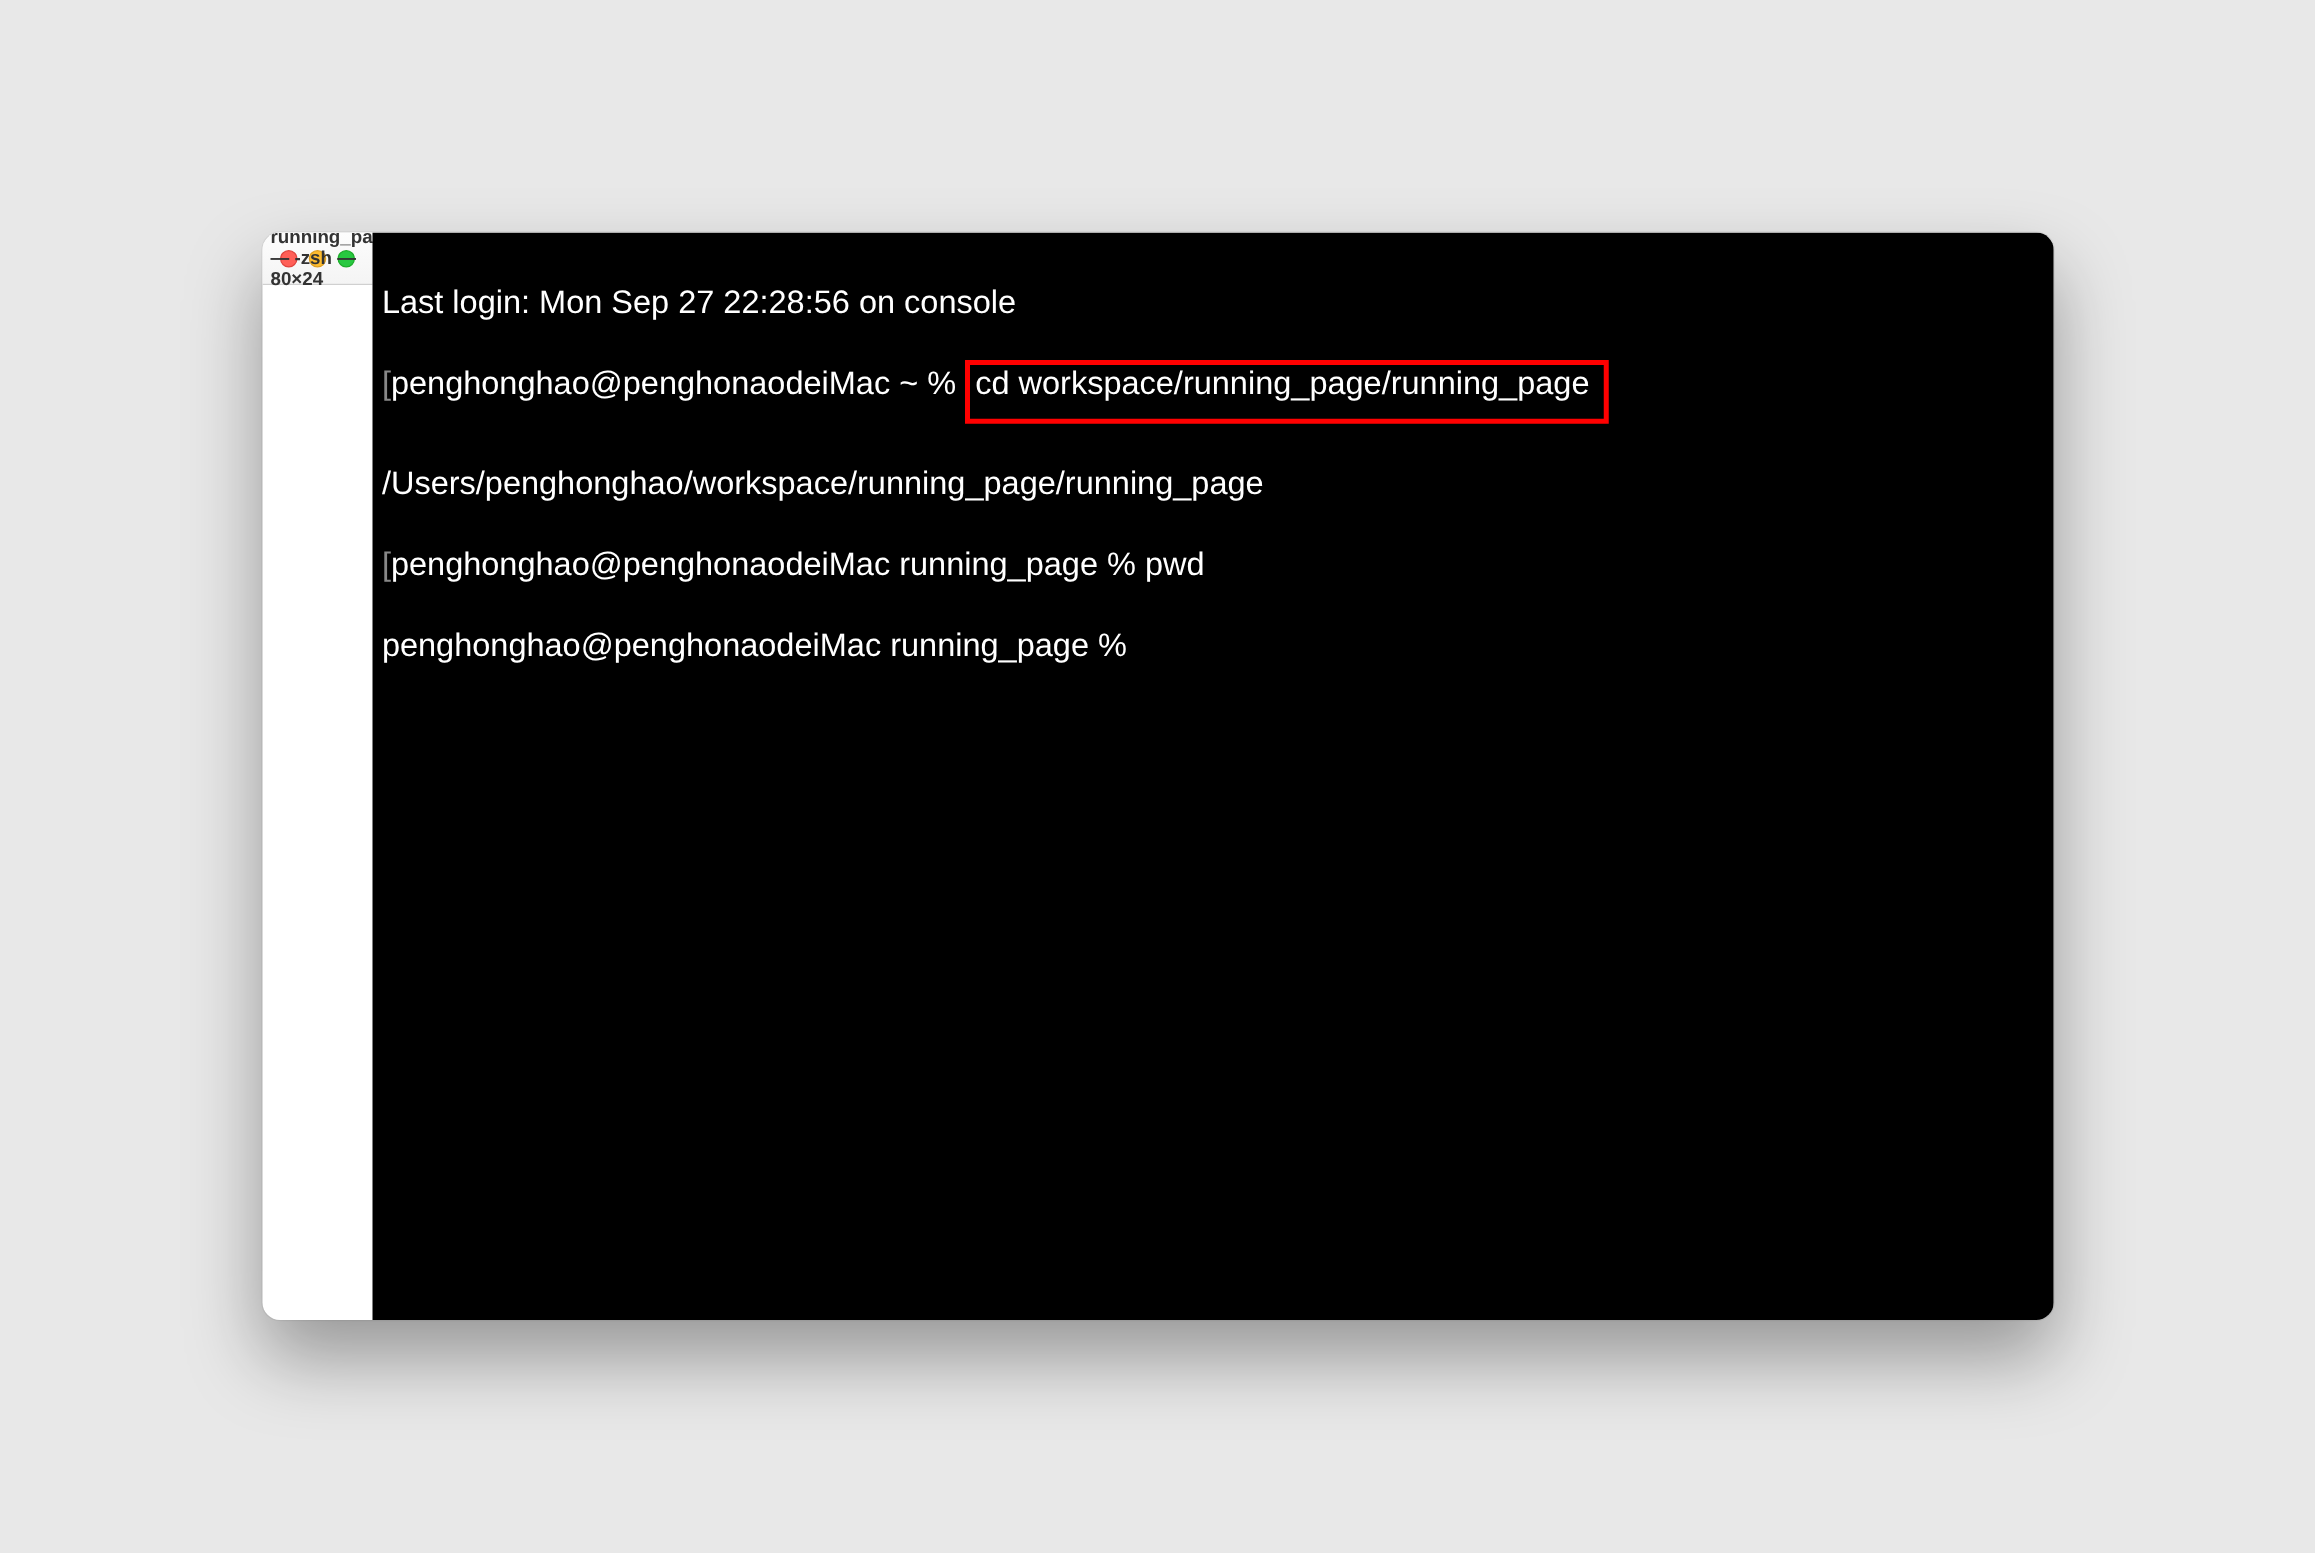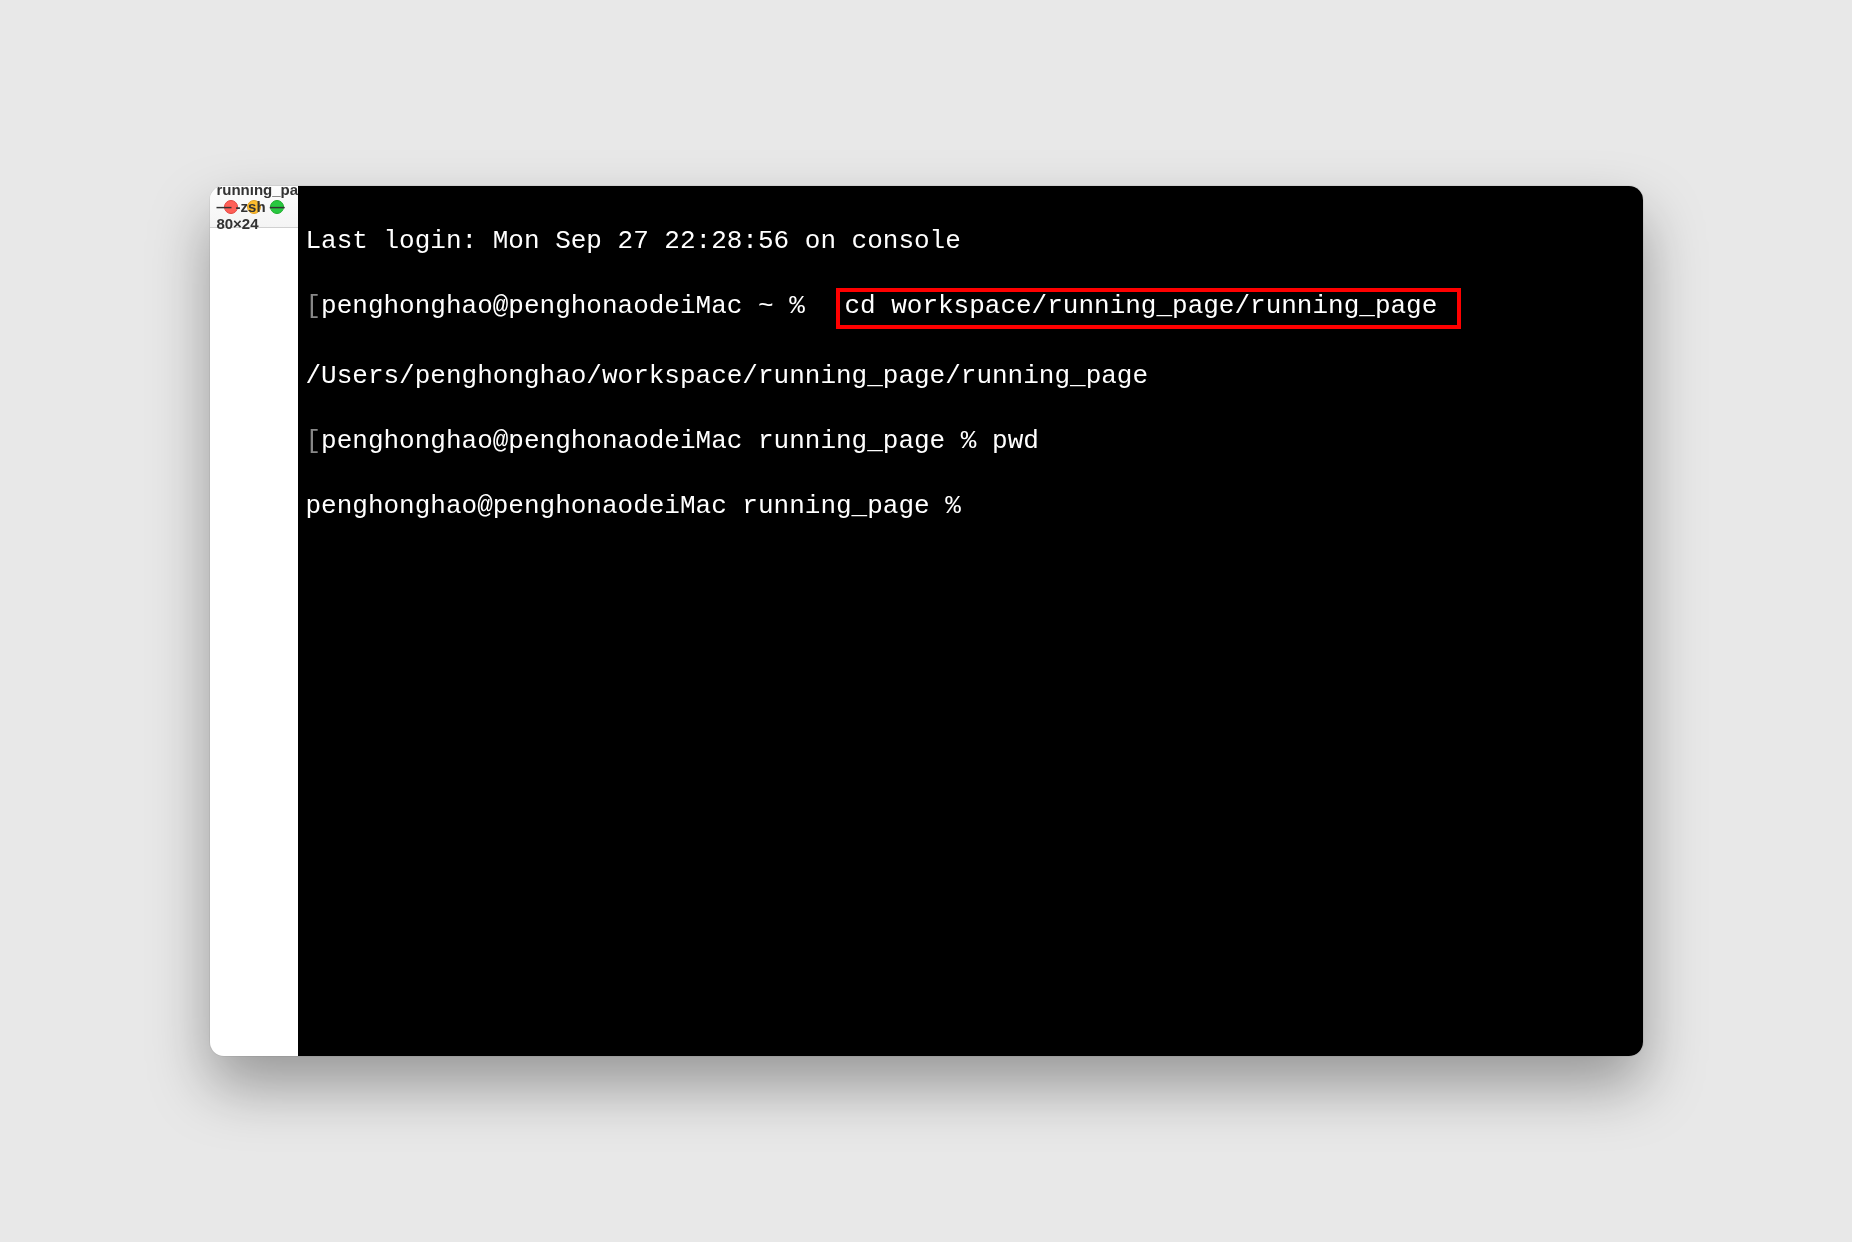"Last login: Mon Sep 27" .terminal-body { font-family: Liberation Mono, monospace -> Liberation Sans, sans-serif }
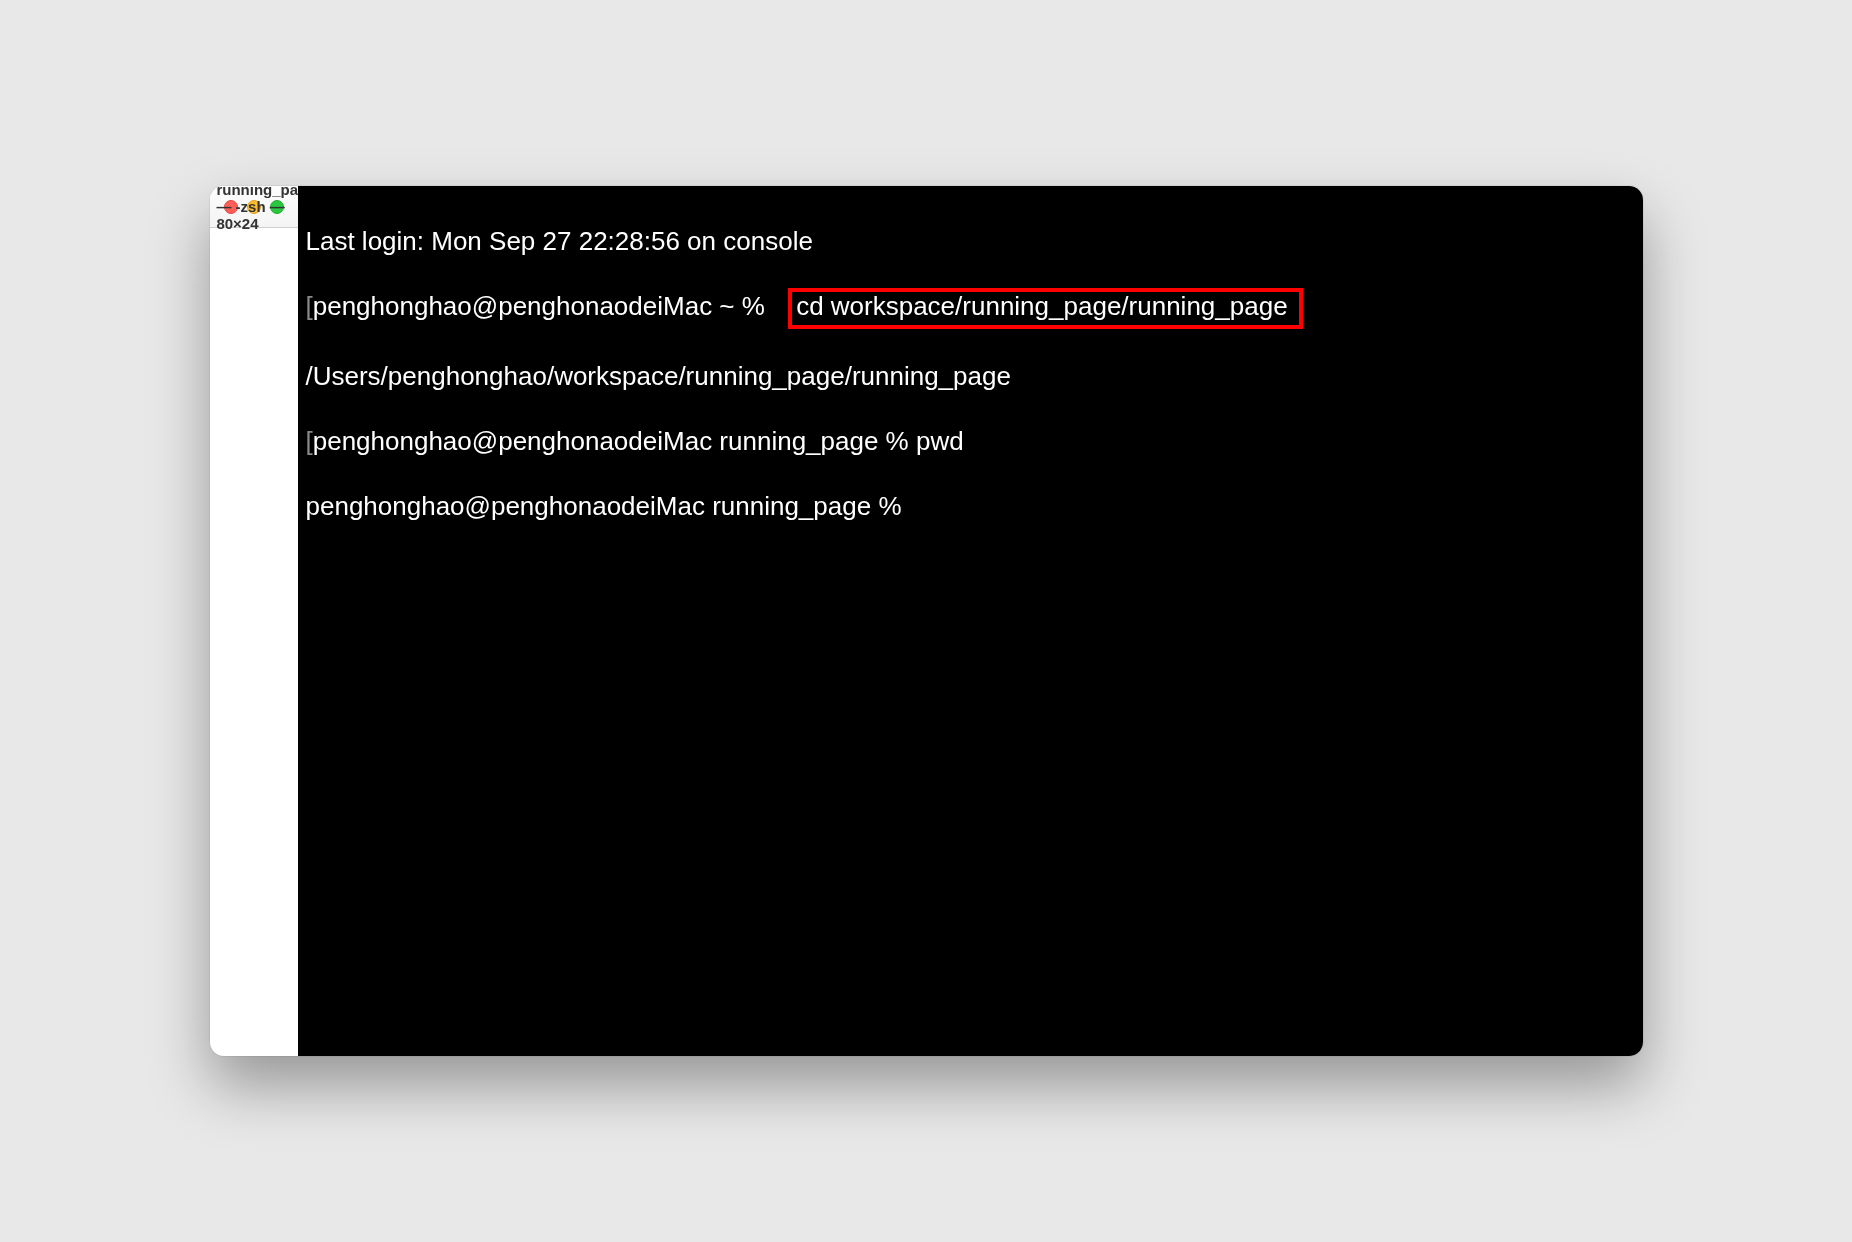"cd workspace/running_page/running_page" .highlight-box { margin: -2px 16px -> -2px 0; padding: 0 4px 4px 4px -> 0 4px 14px 4px }
